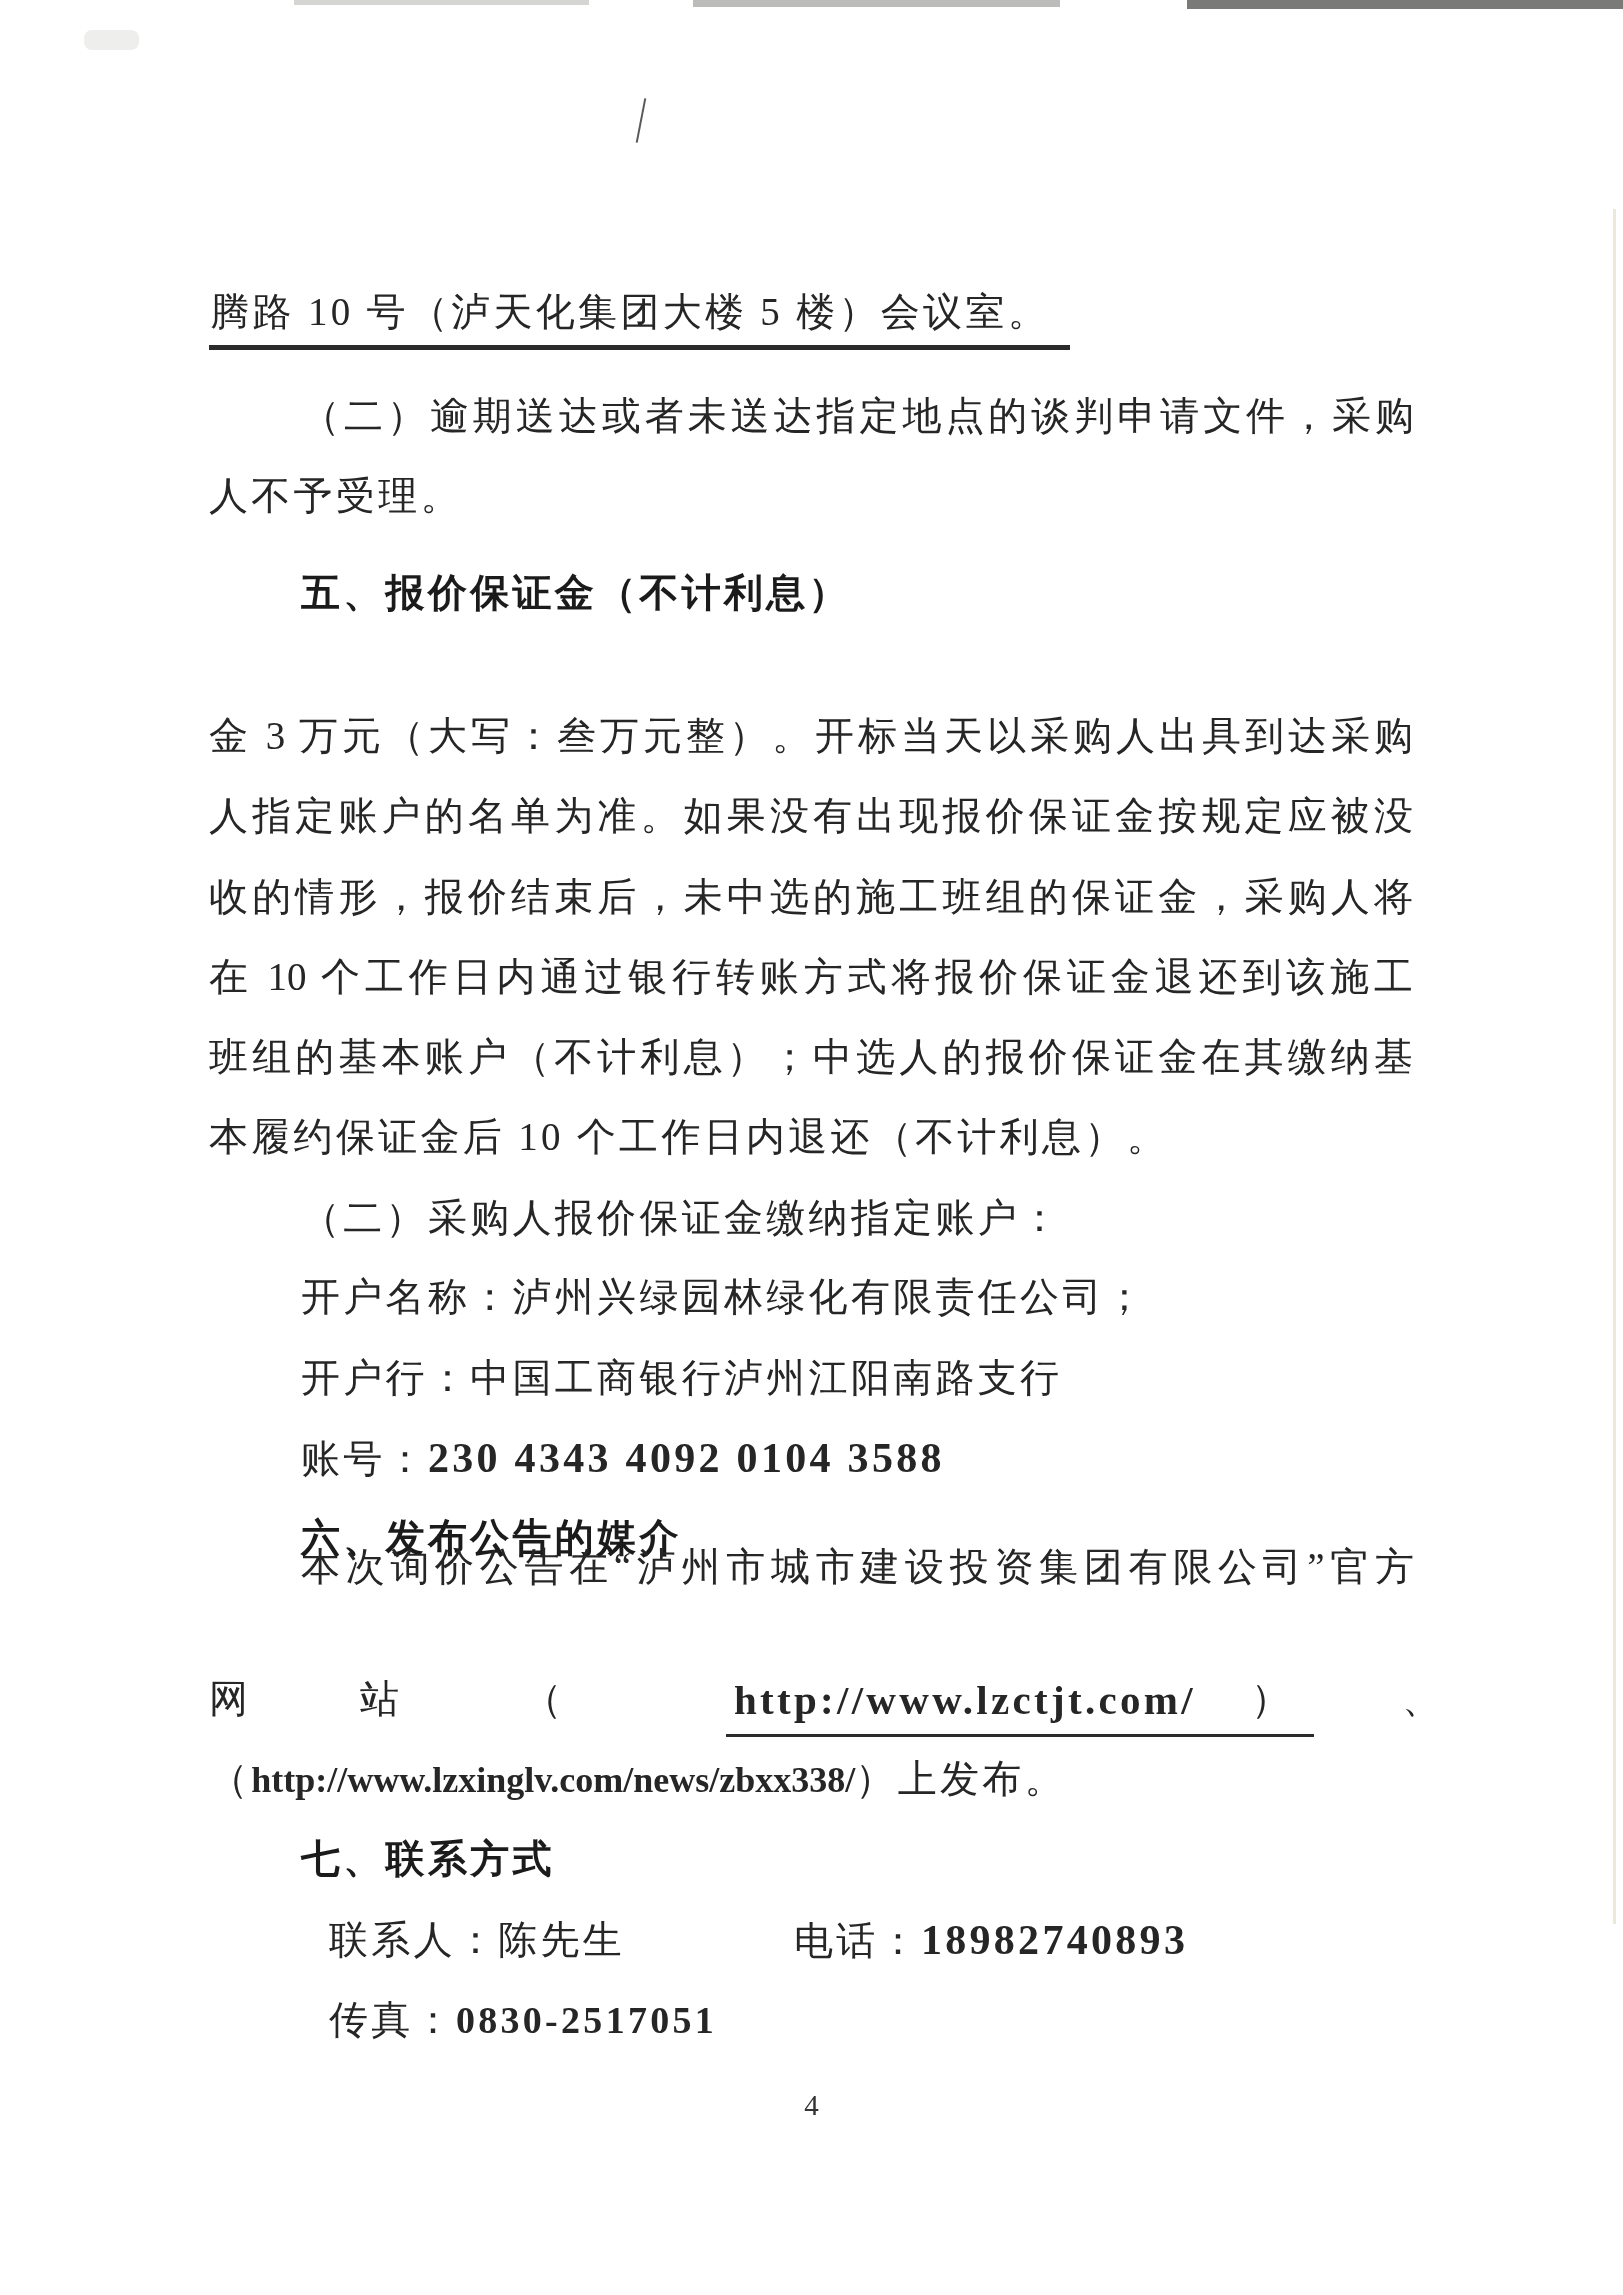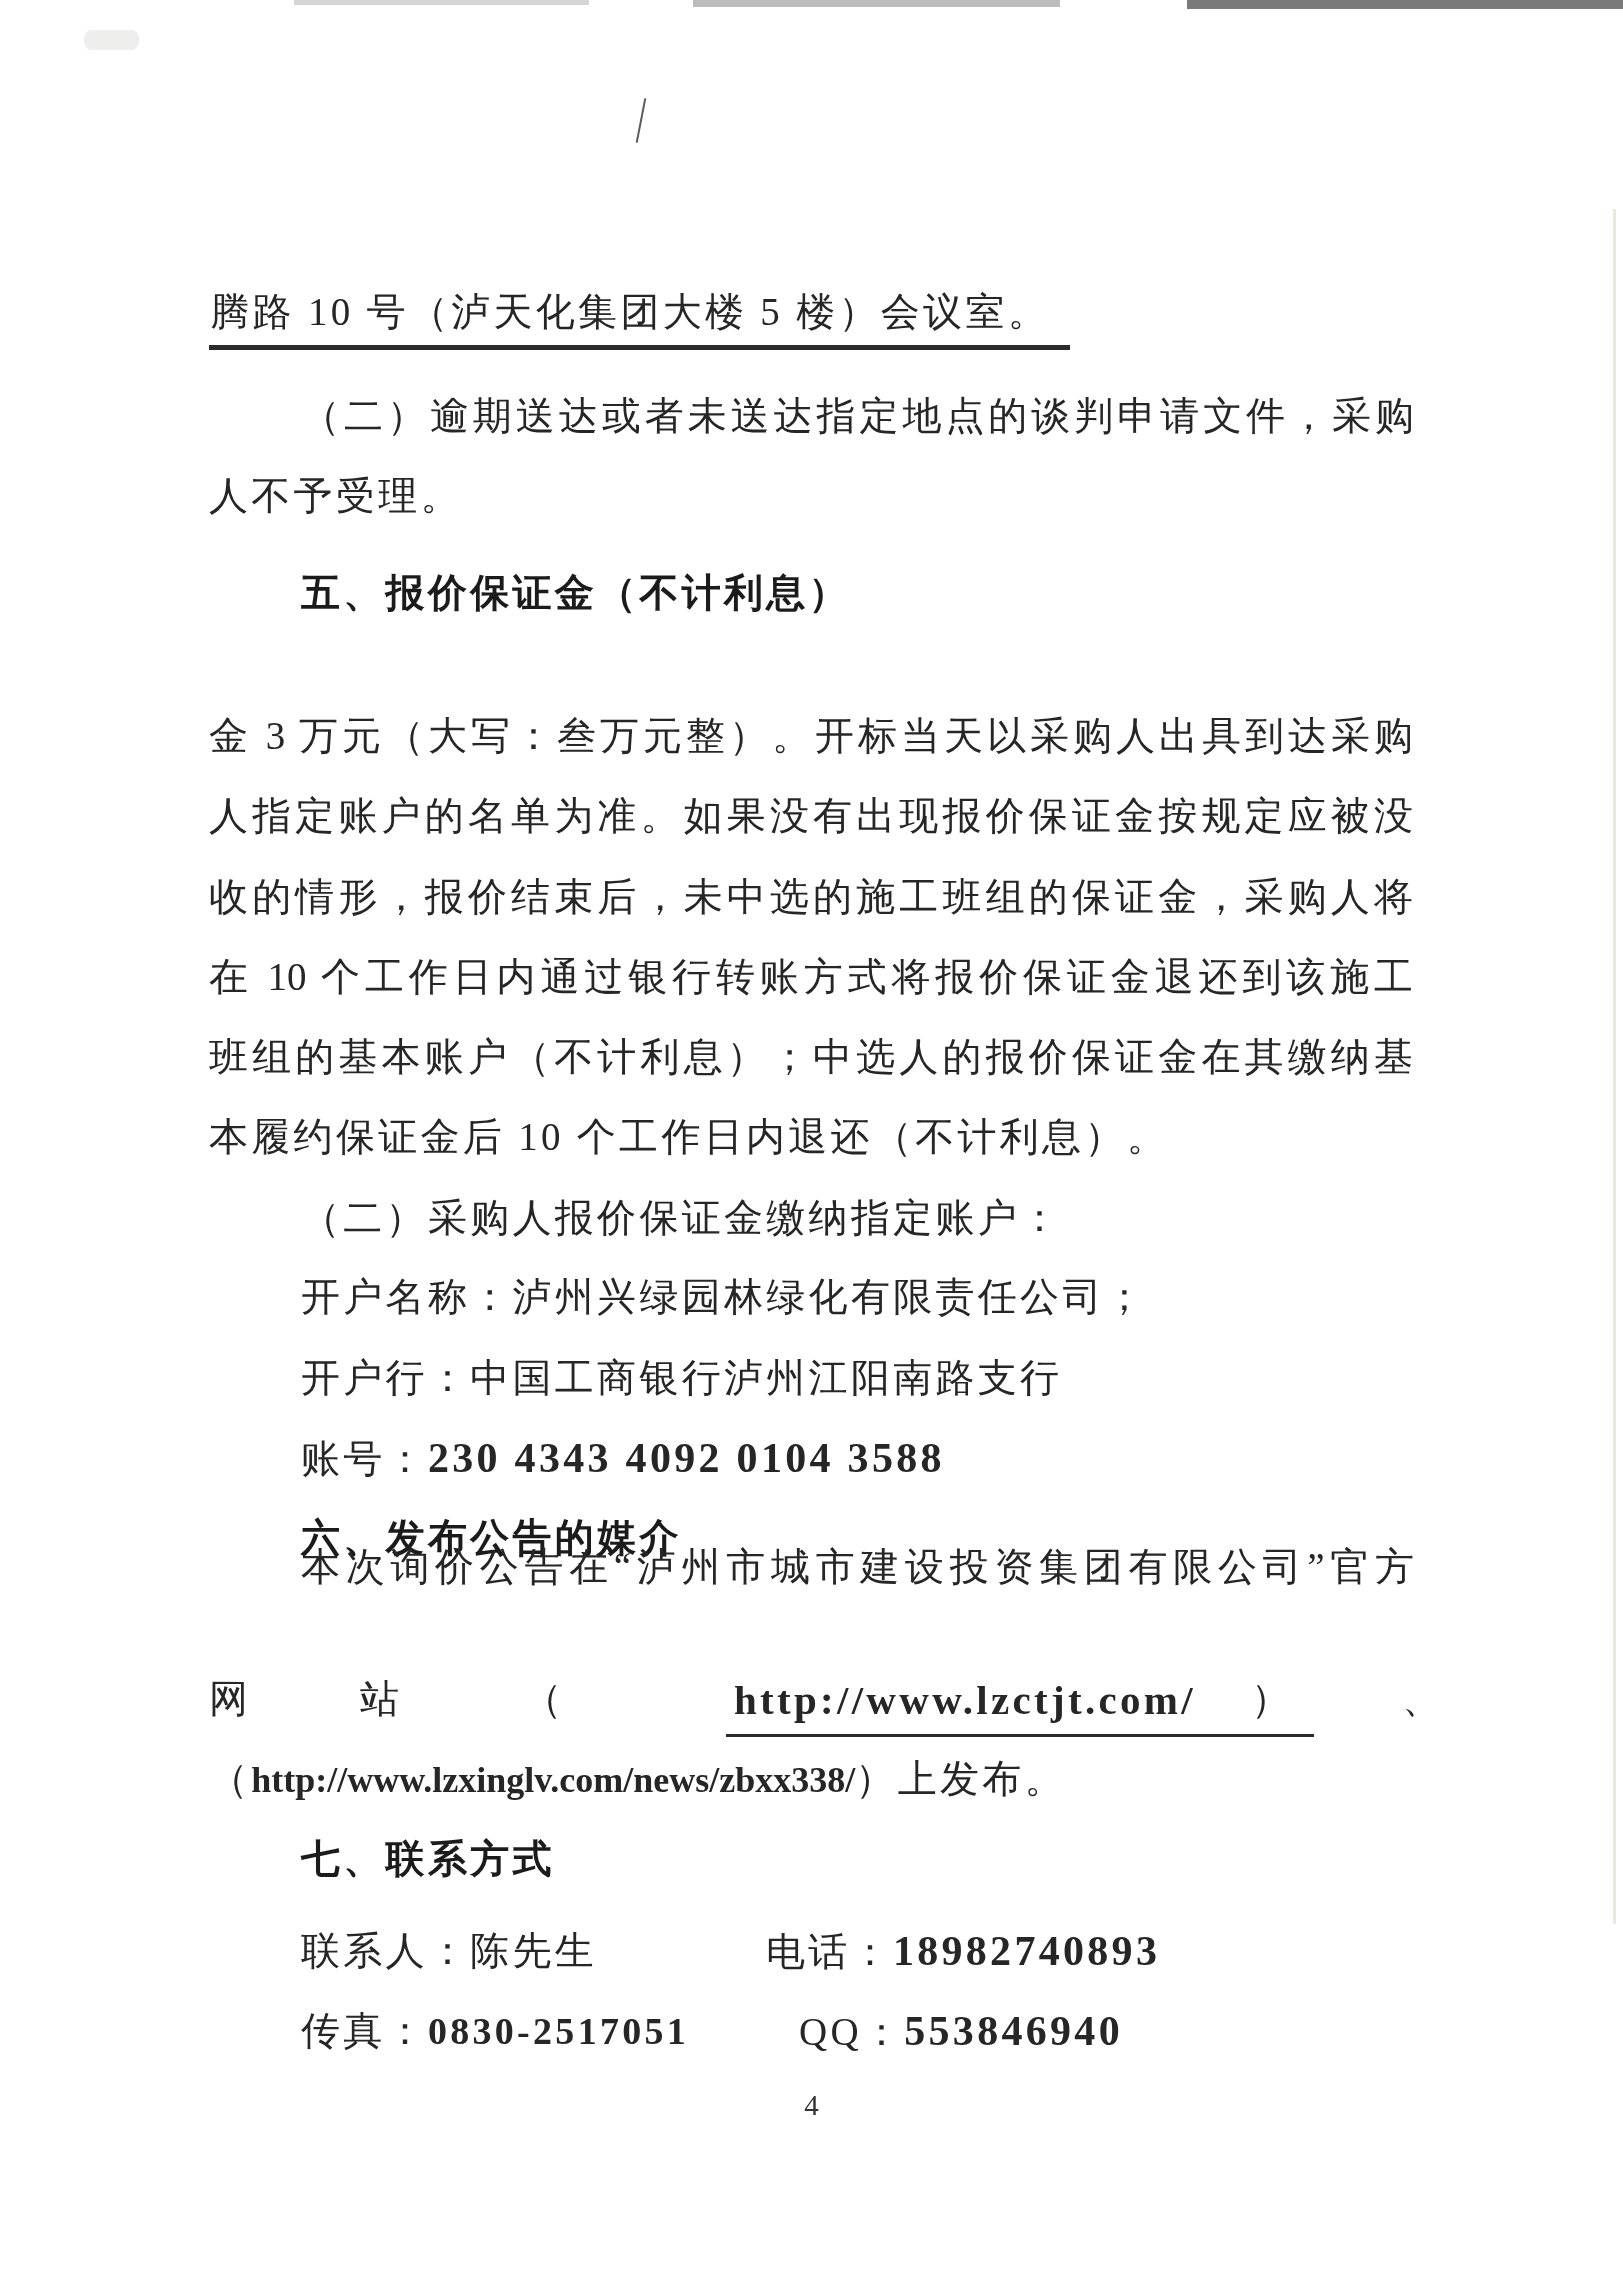"联系人：陈先生" .contact-row > span { margin-left: none -> 28px; top: 12px -> 1px }
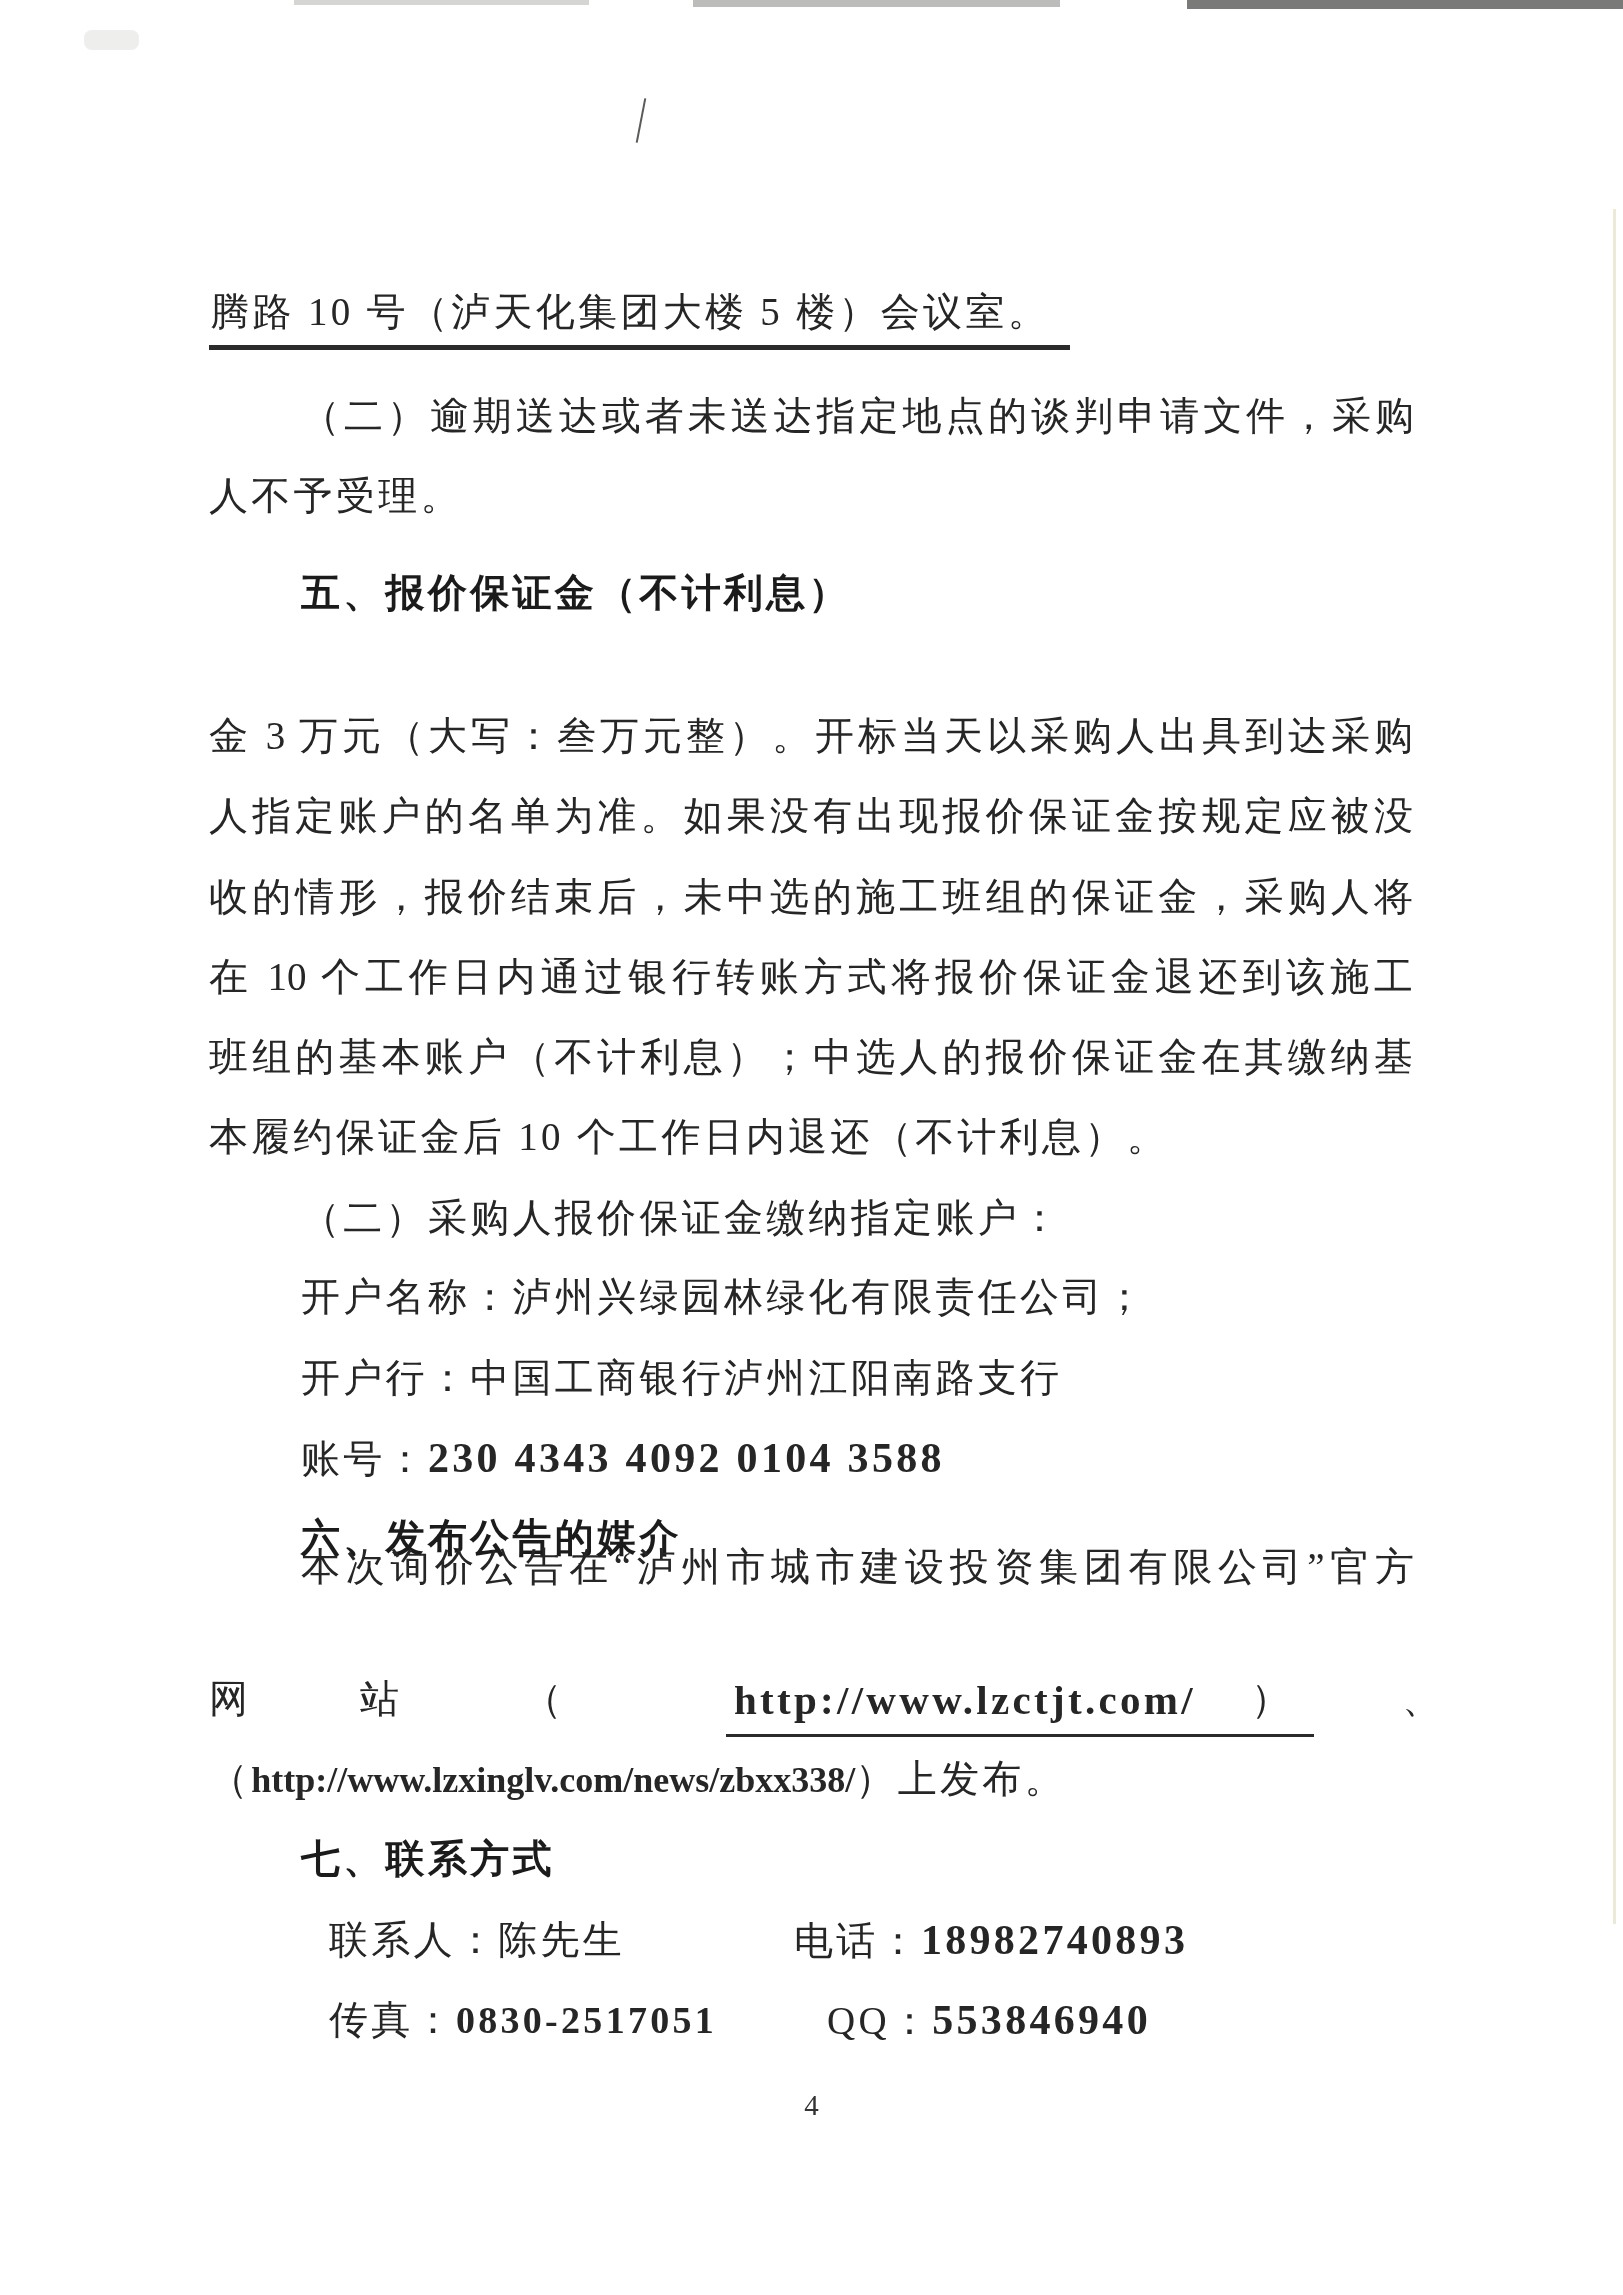"QQ：553846940" span { html: <span><span>QQ：</span><span>553846940</span></span> -> none }
